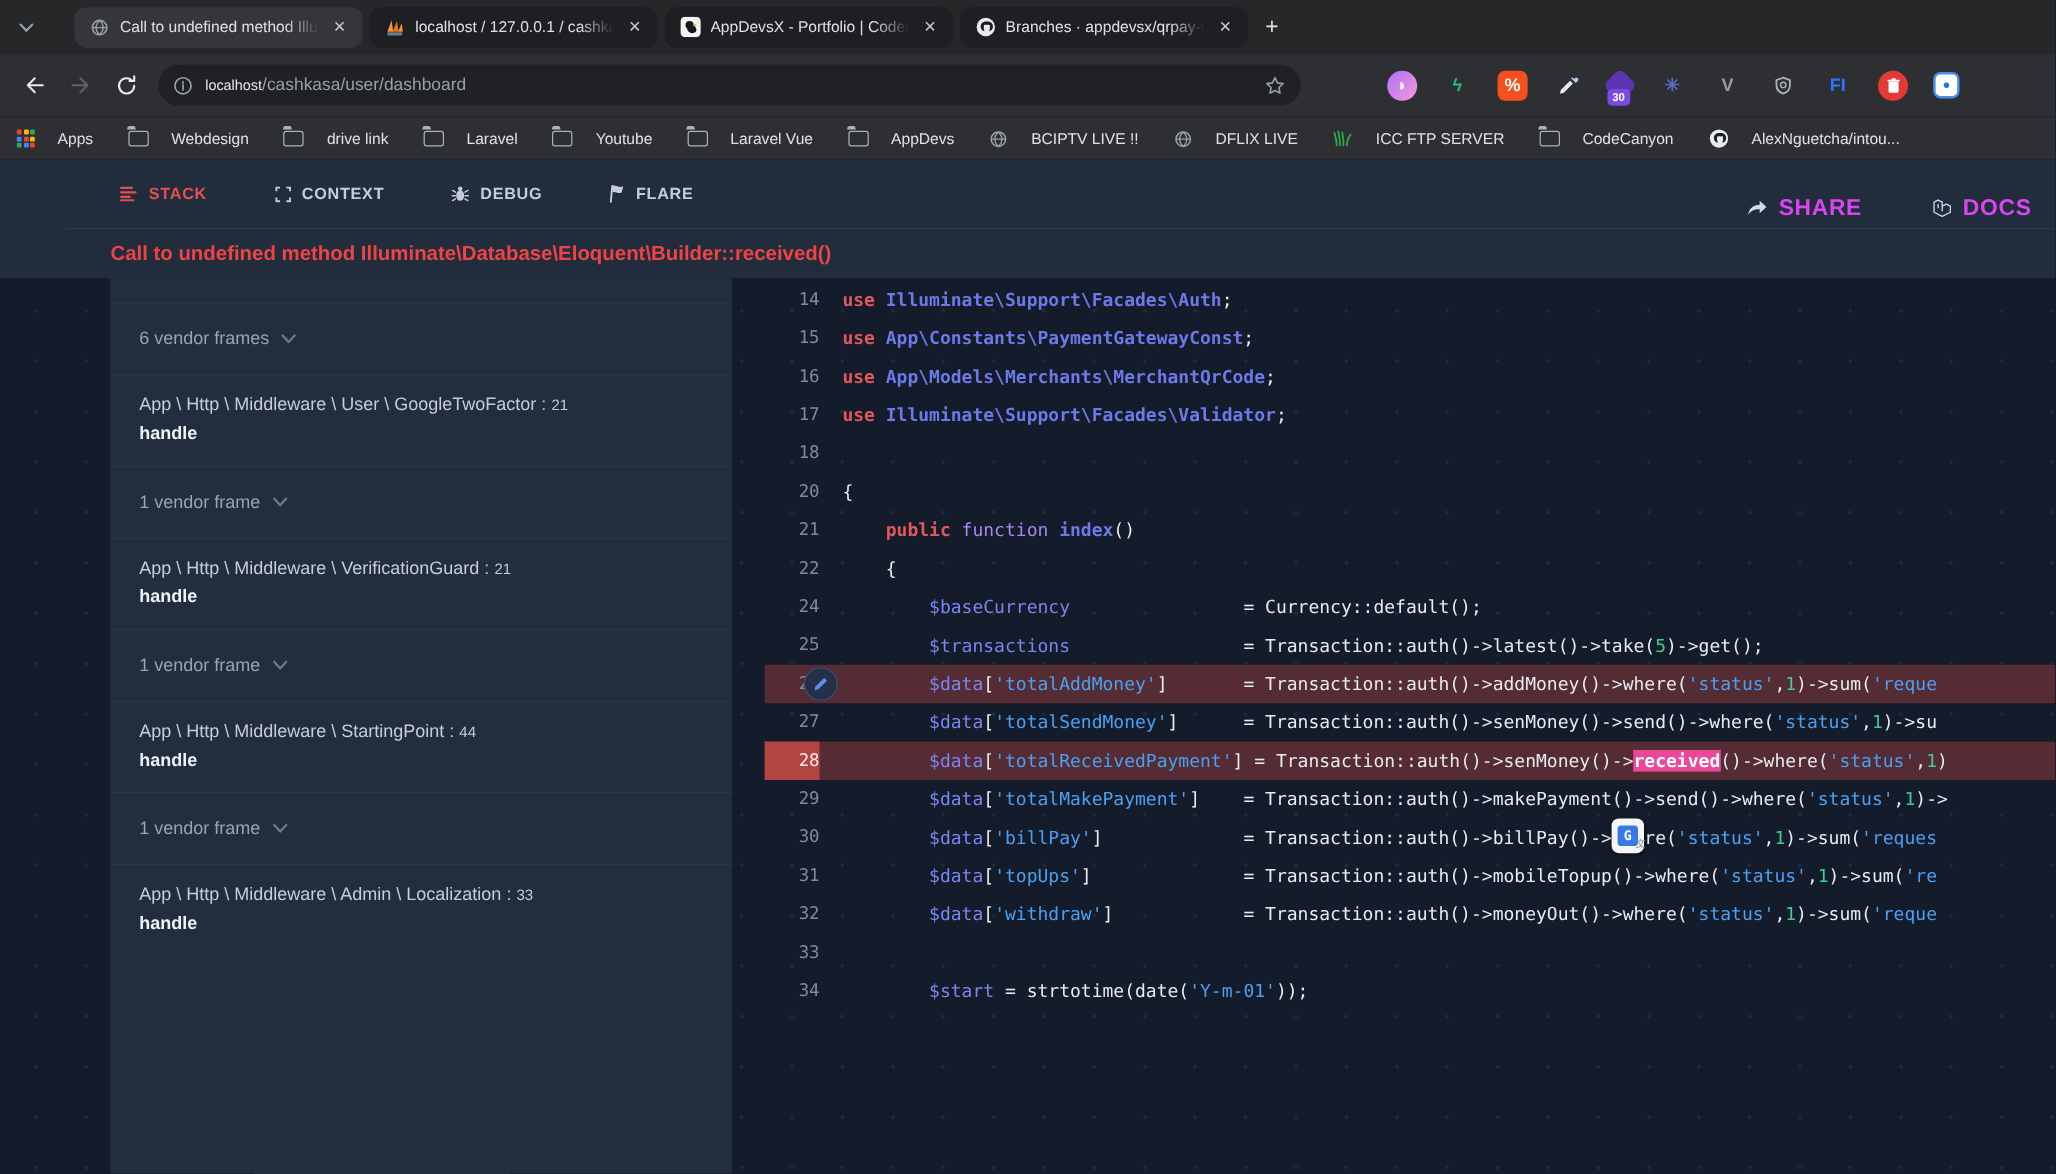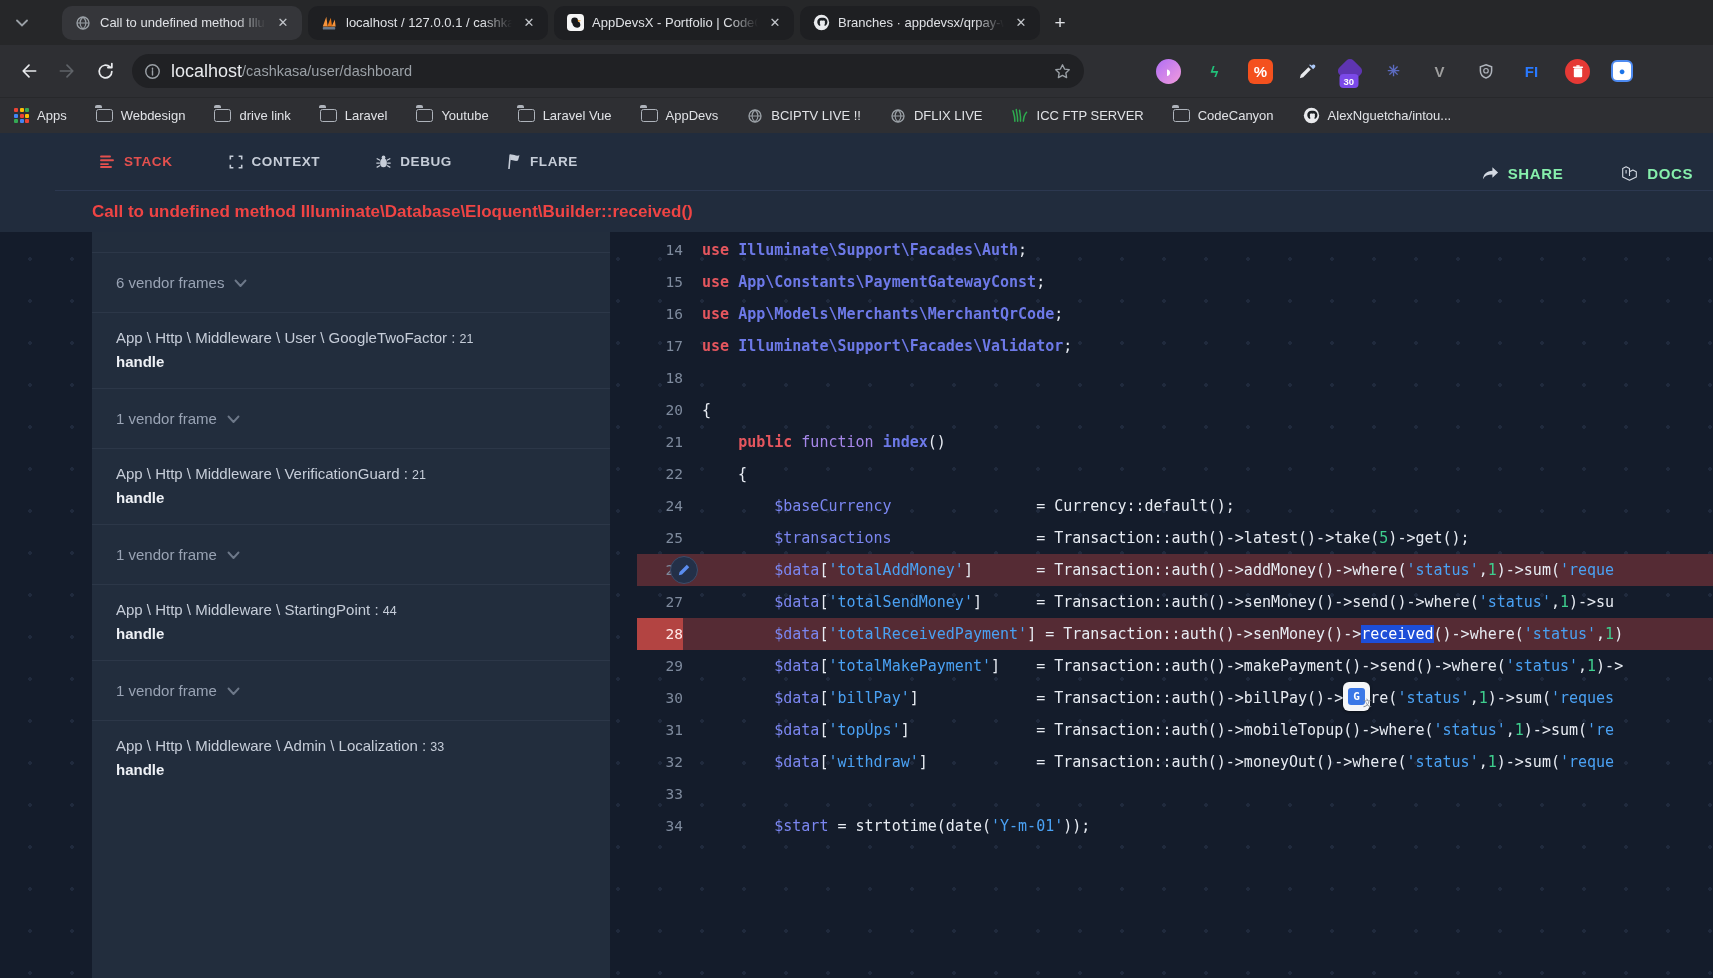"localhost" .addr .host { font-size: 18px -> 12px }
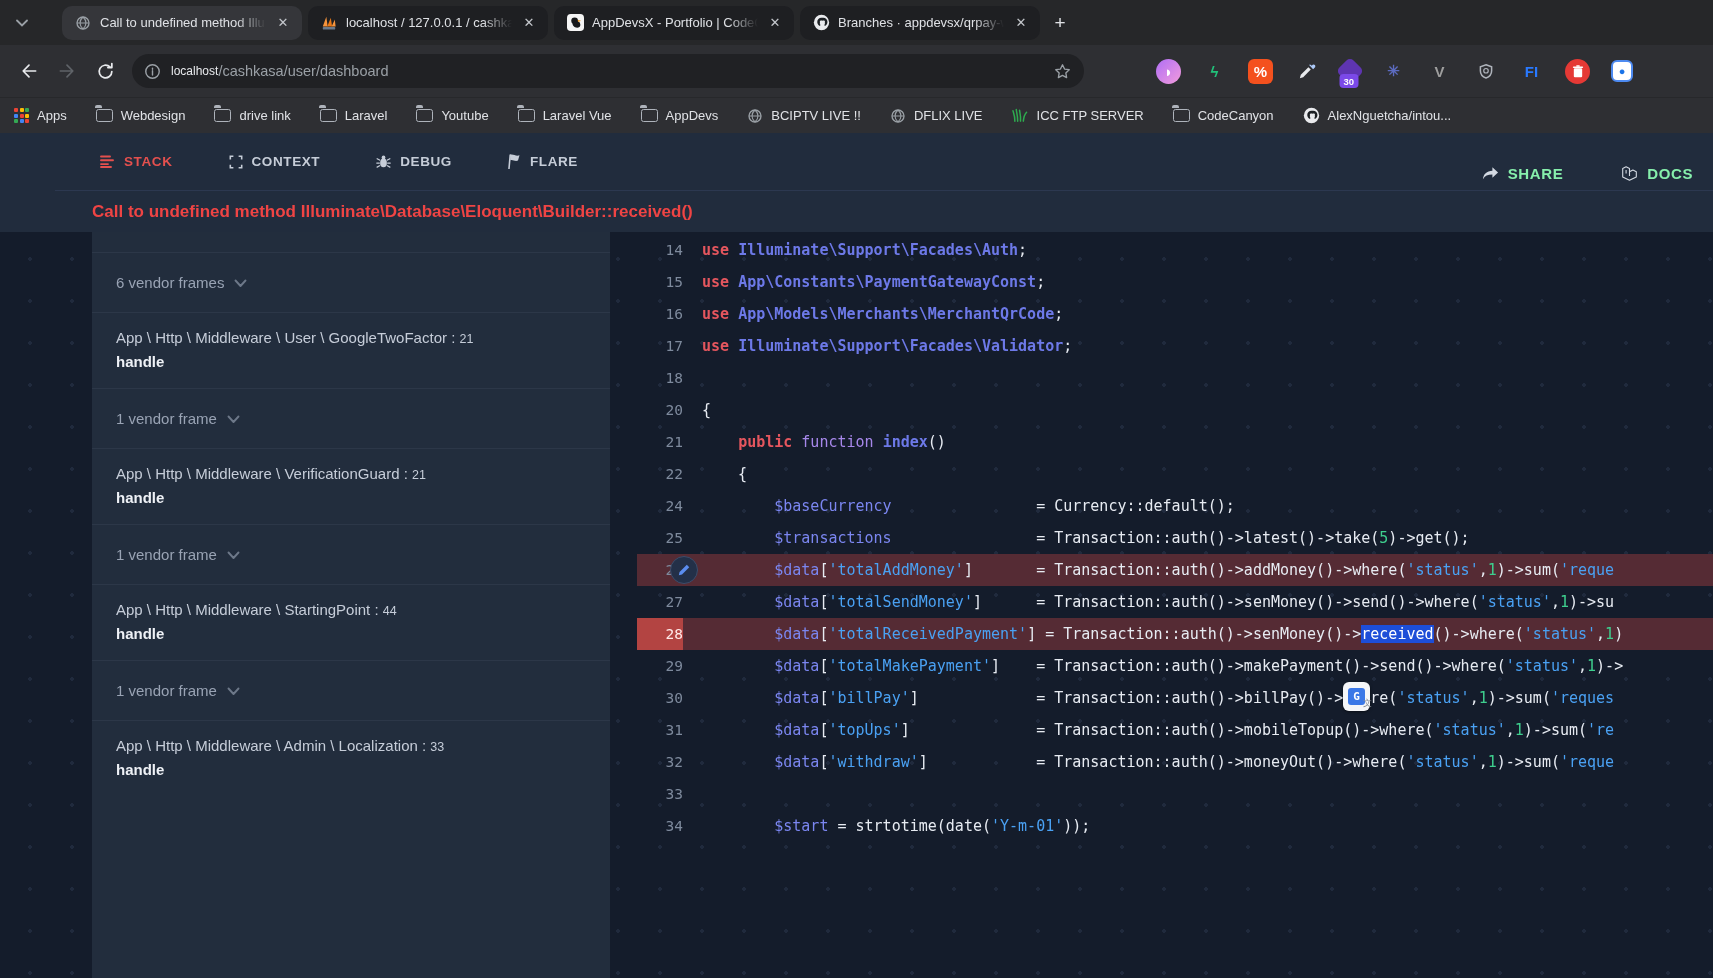"Apps" .bm { gap: 8px -> 19px }
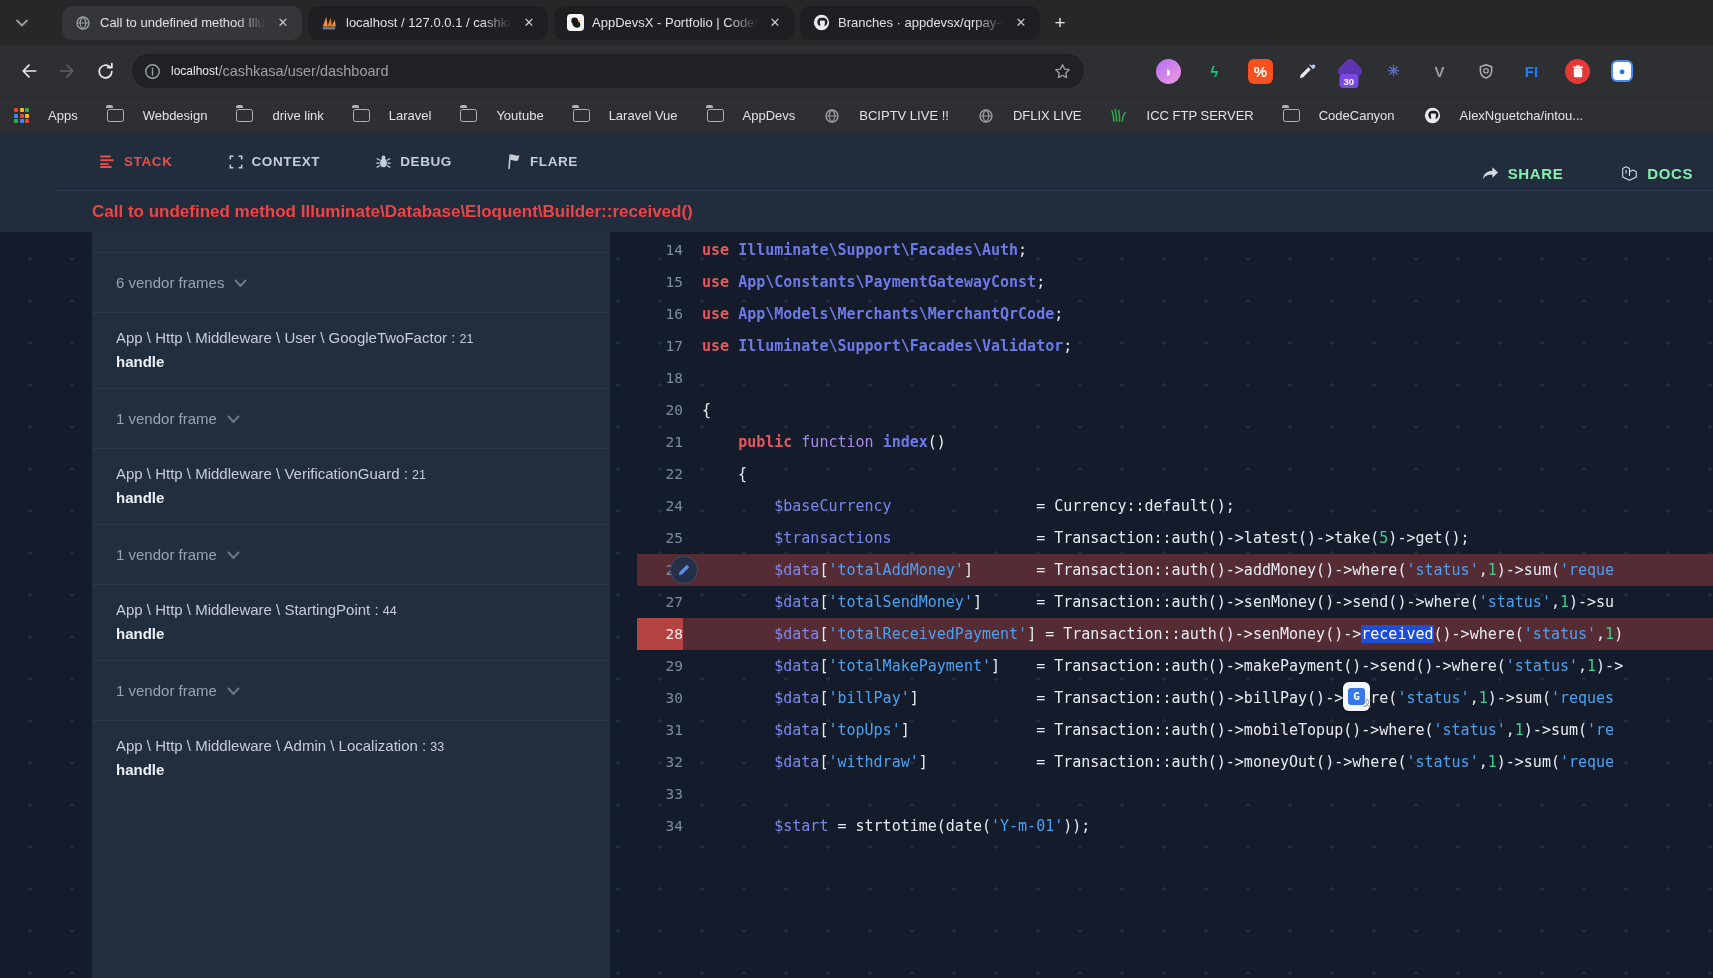"SHARE" .err-action { color: #86efac -> #d946ef; font-size: 15px -> 19px }
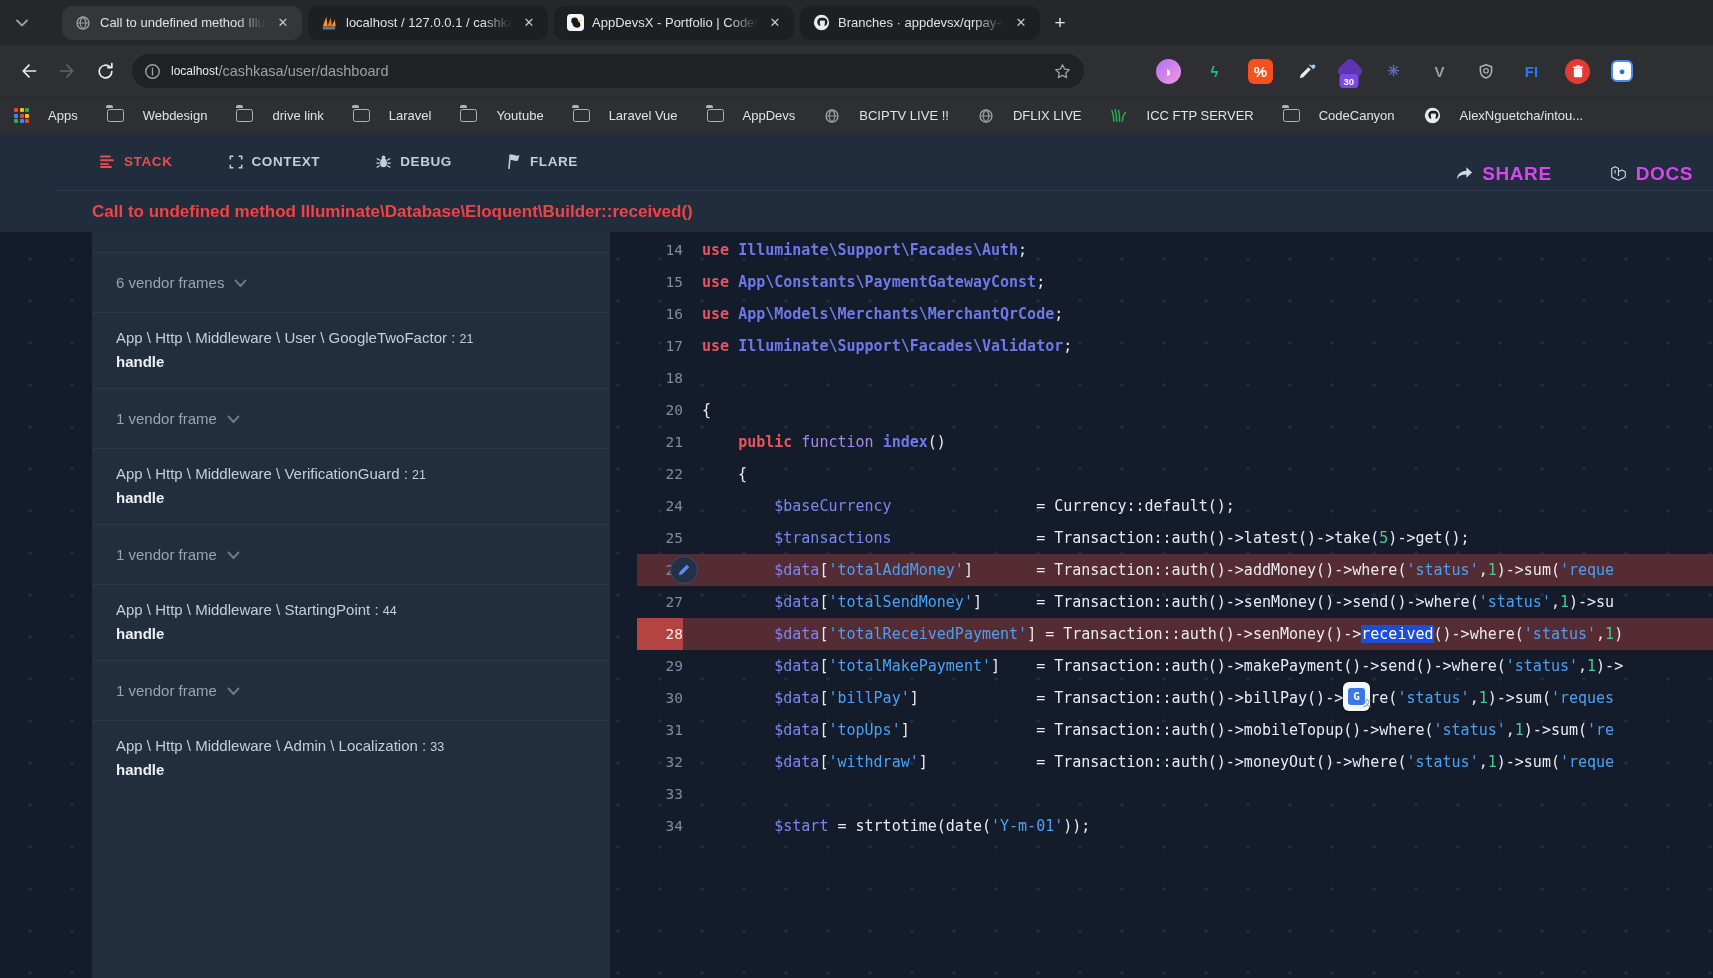"received" .tk-sel { background: #1d4ed8 -> #ec4899; font-weight: normal -> bold }
